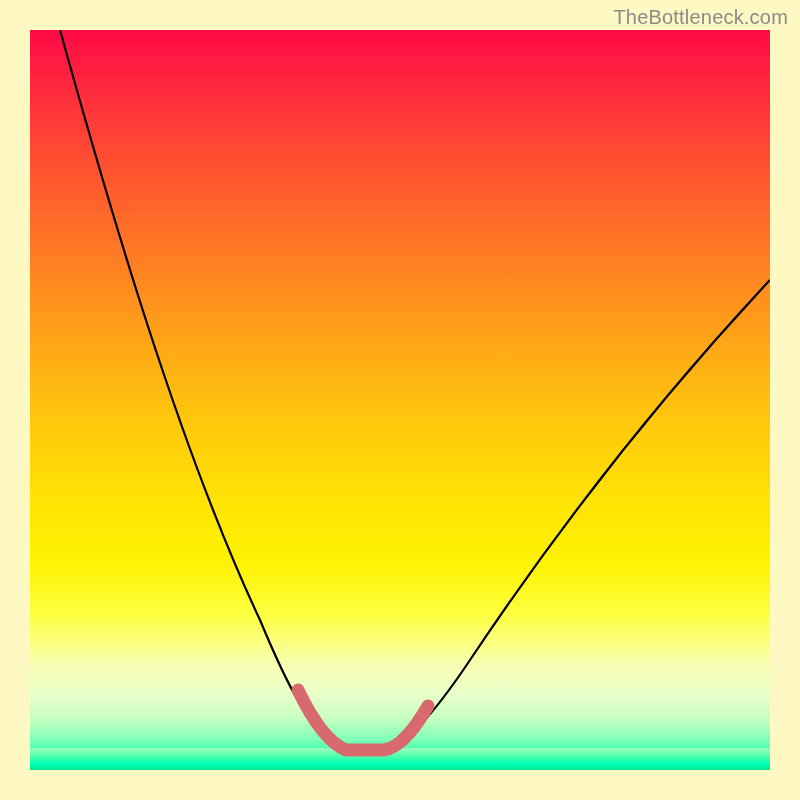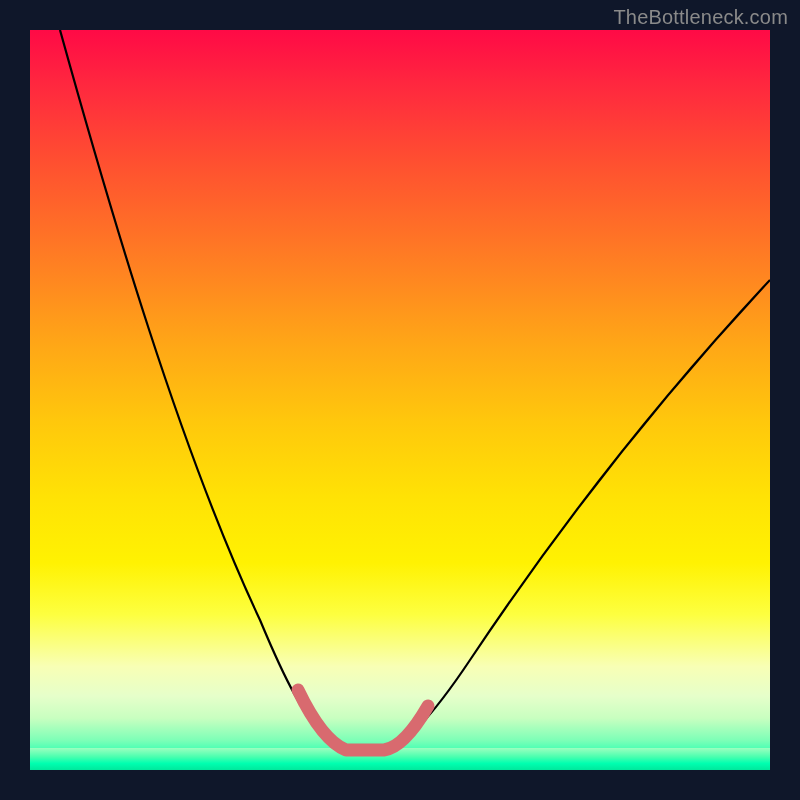"TheBottleneck.com" .frame { background: #0f172a -> #fef9c3 }
